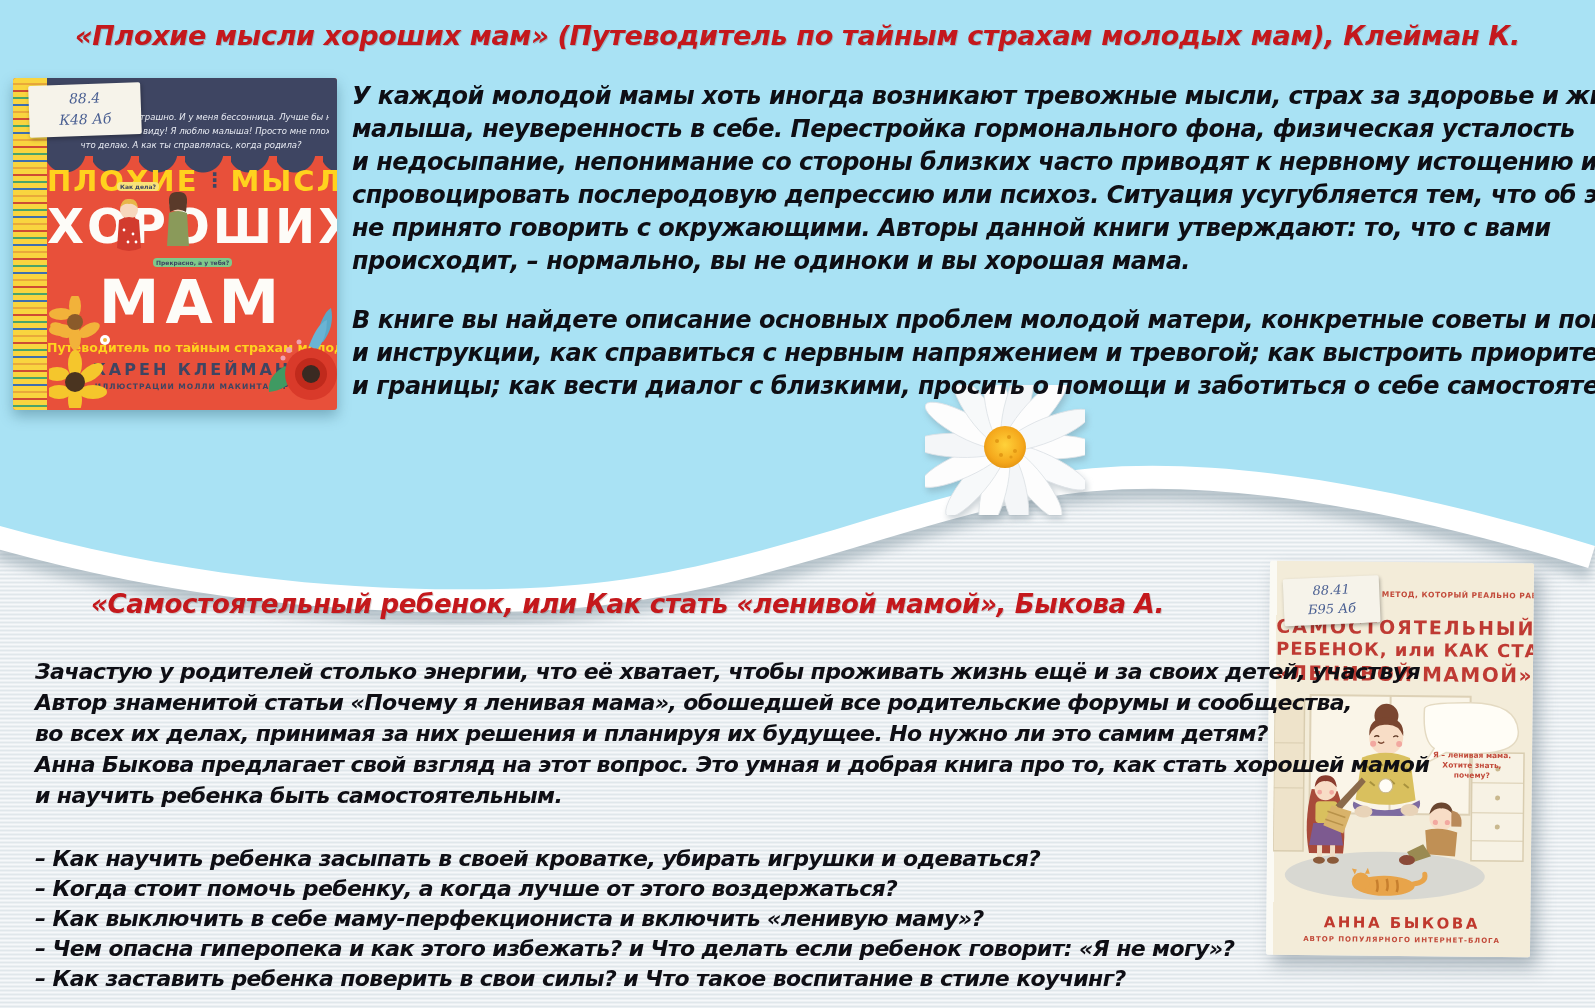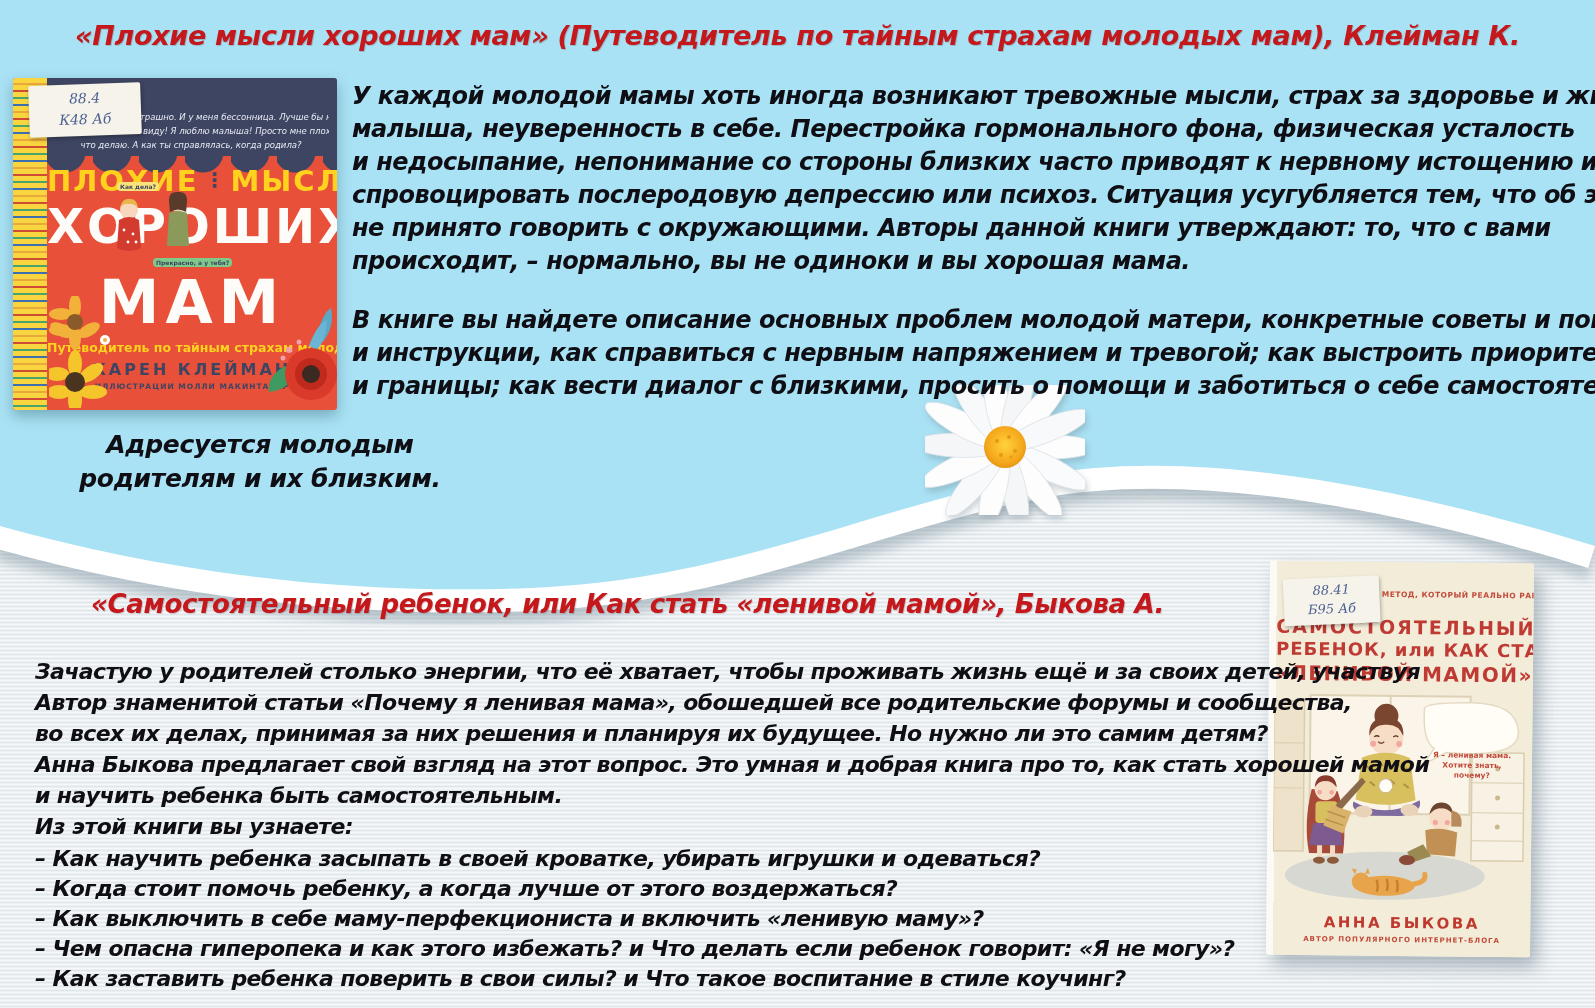"Адресуется молодым" div.body-lines { html: <div> <div>Адресуется молодым</div> <div>родителям и их близким.</div> </div> -> none }
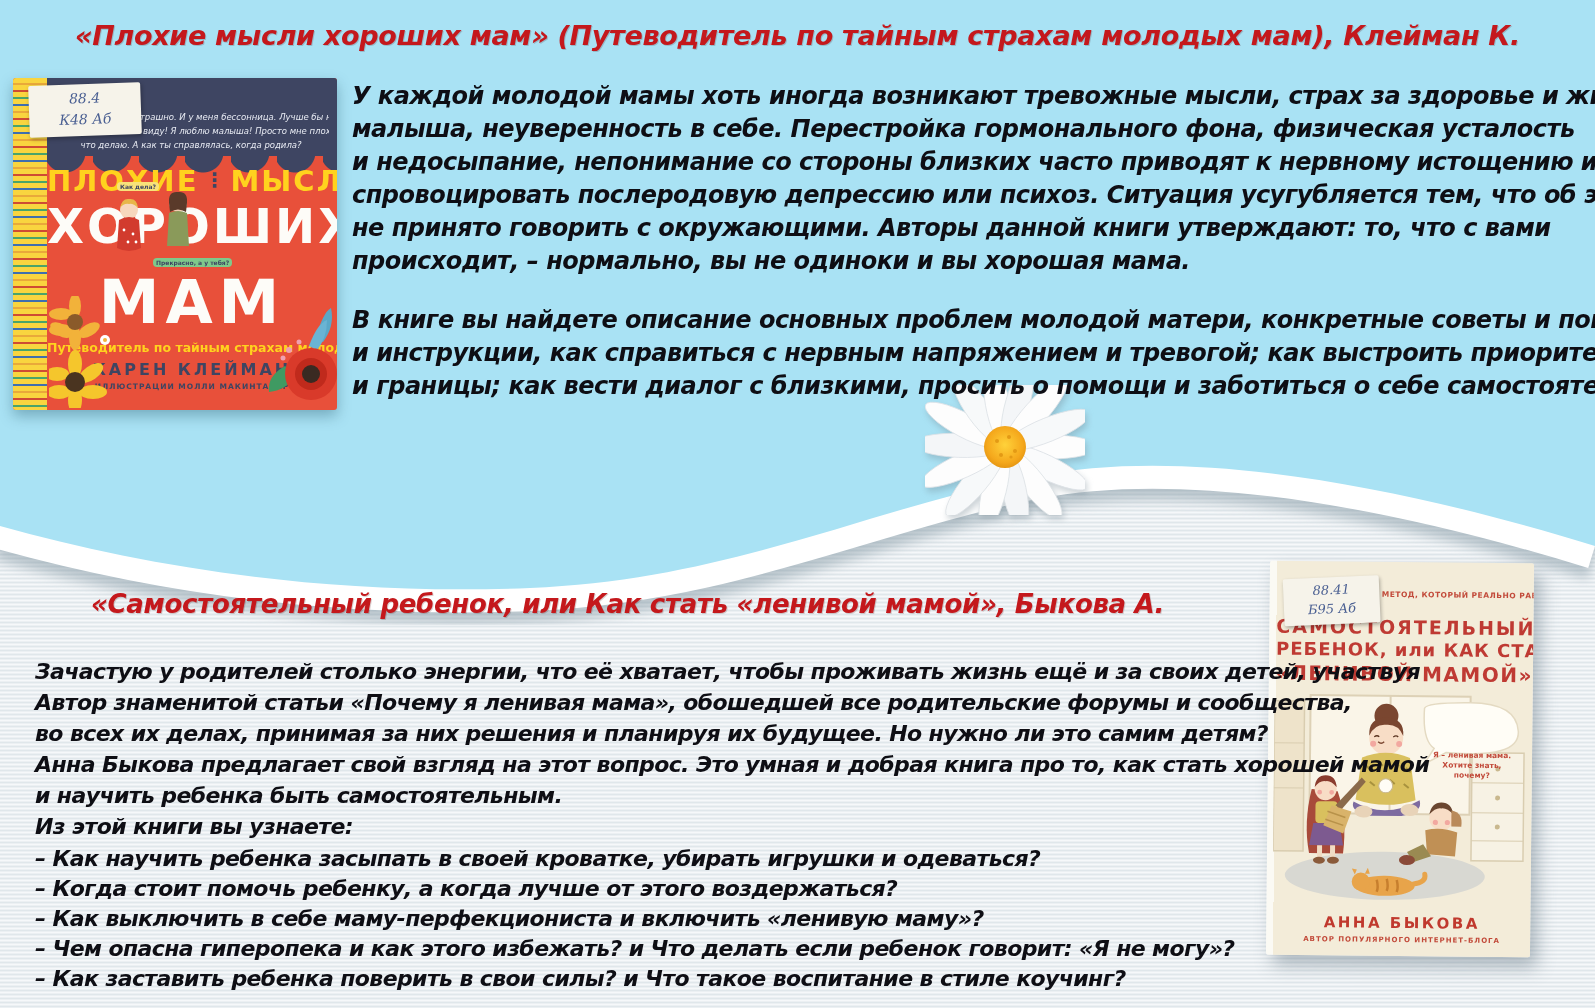"Из этой книги вы узнаете:" div.body-lines { html: <div>Из этой книги вы узнаете:</div> -> none }
